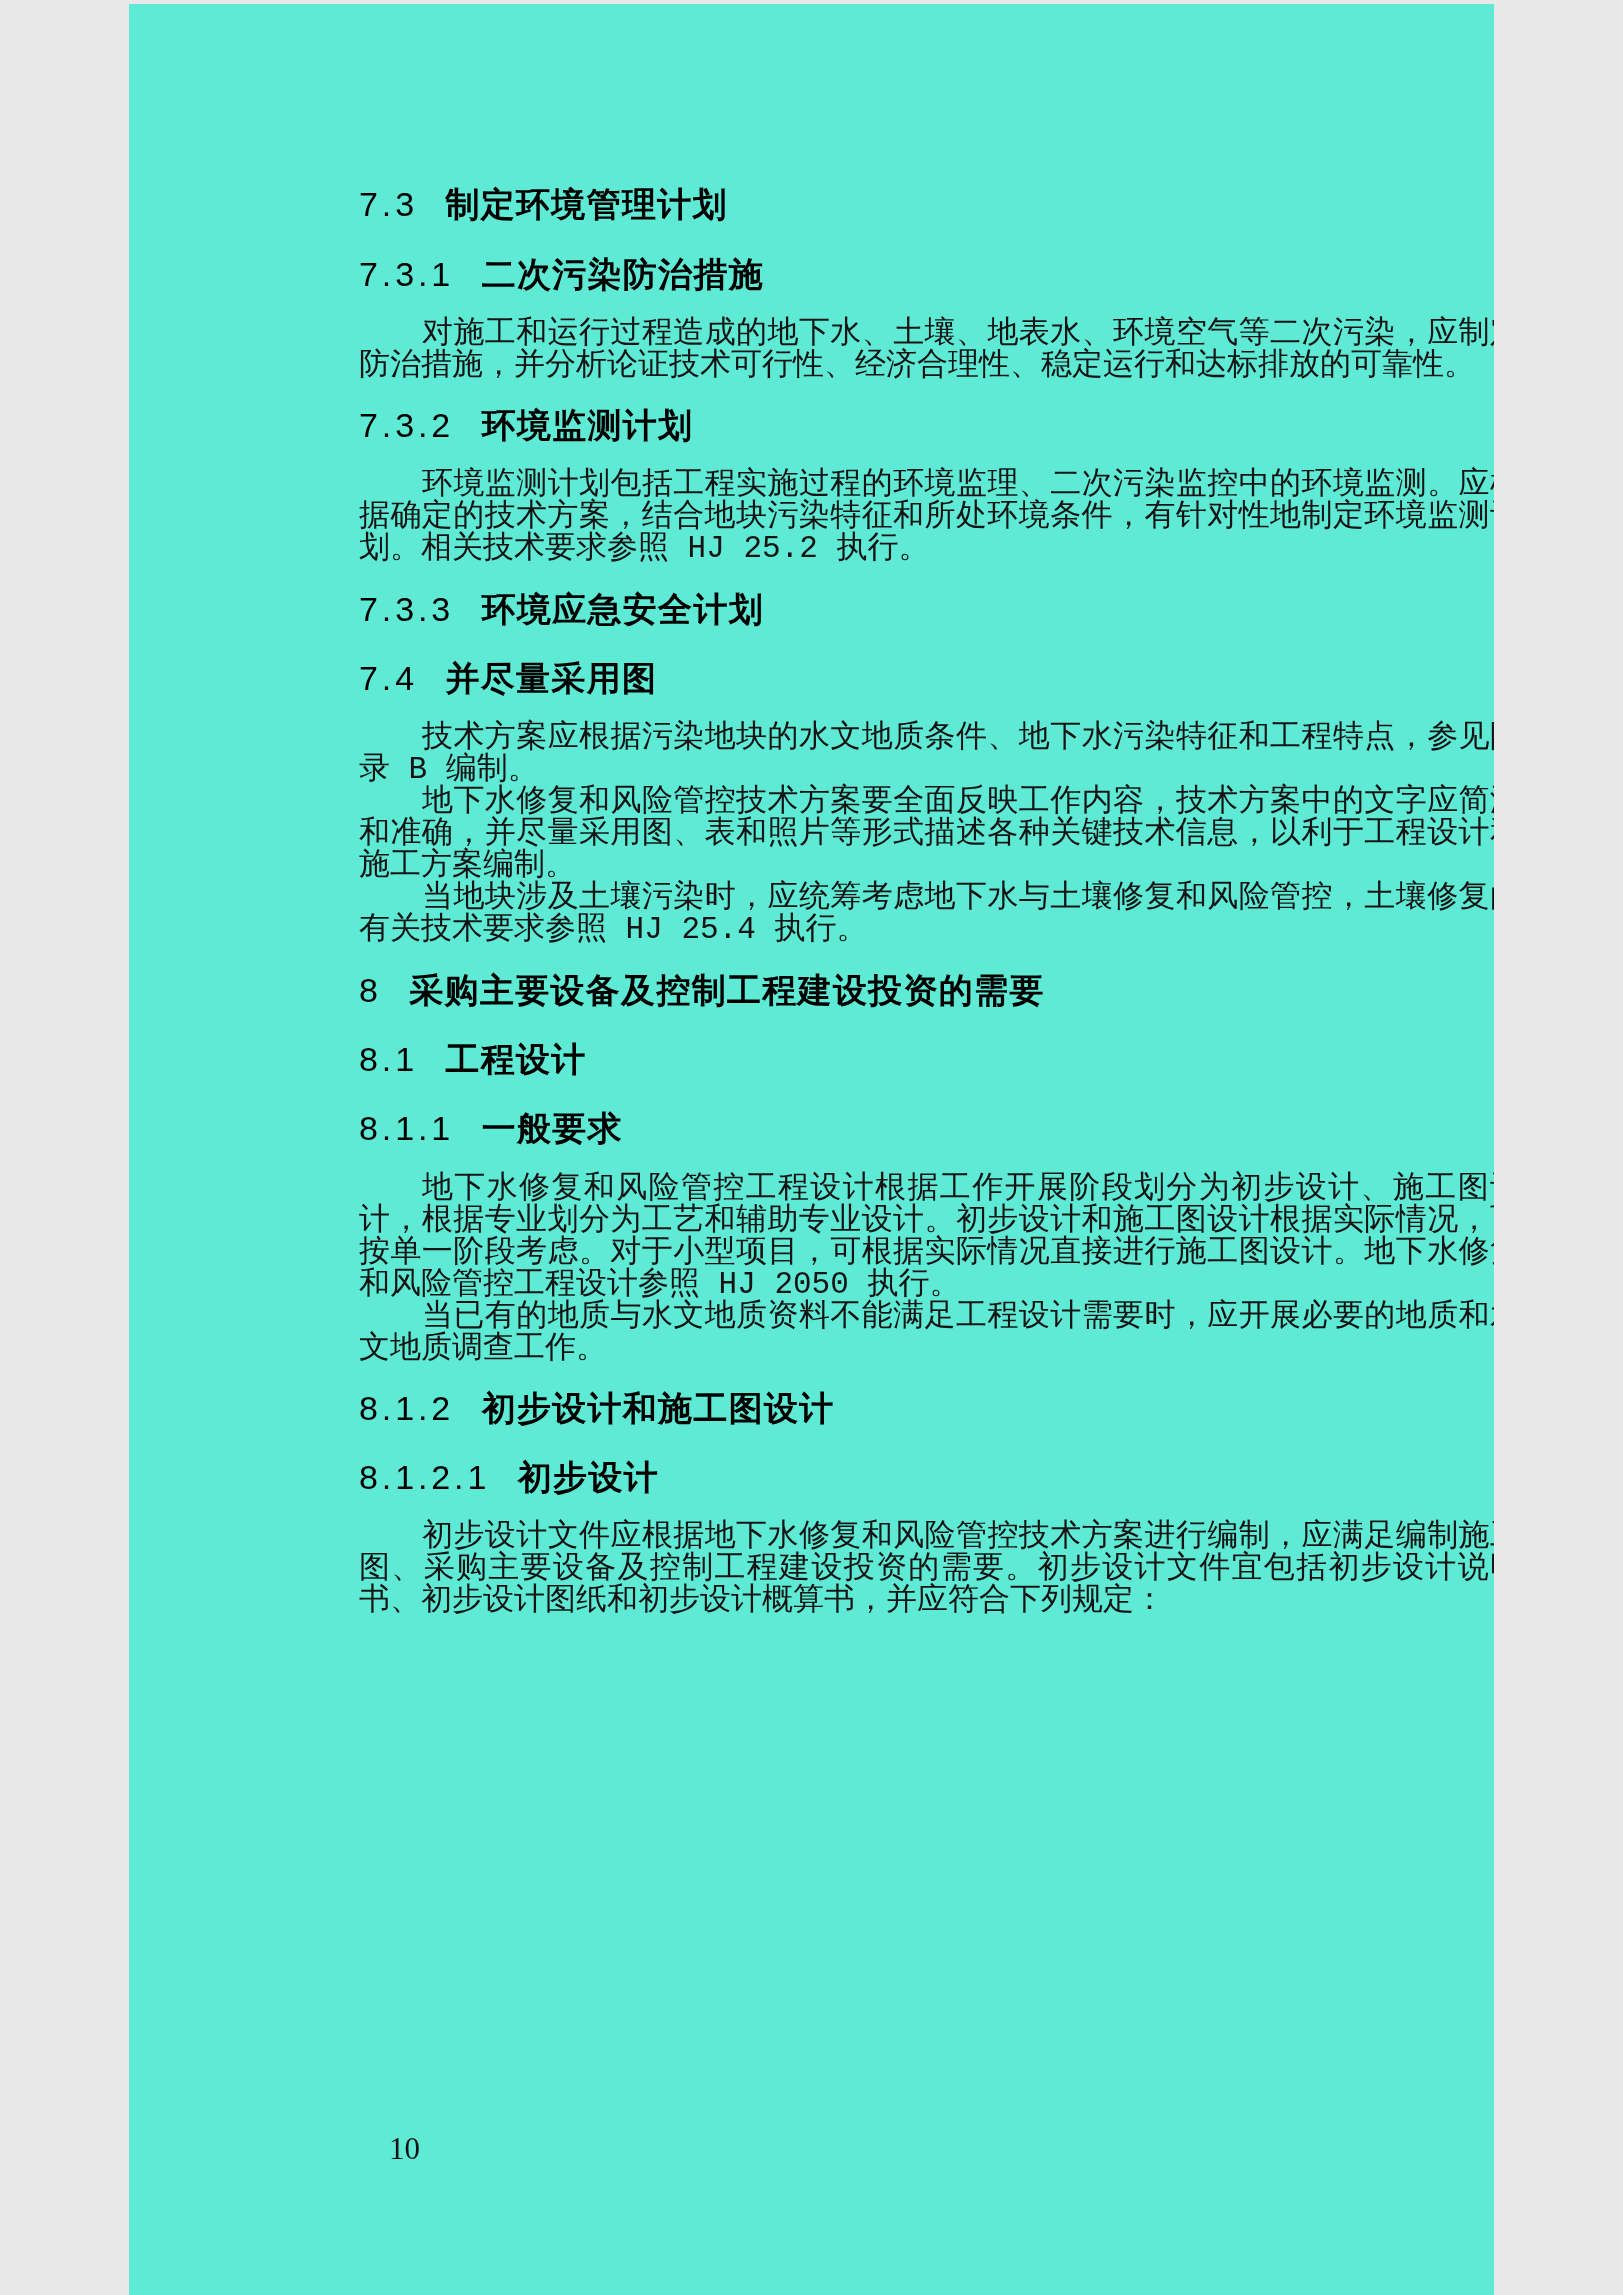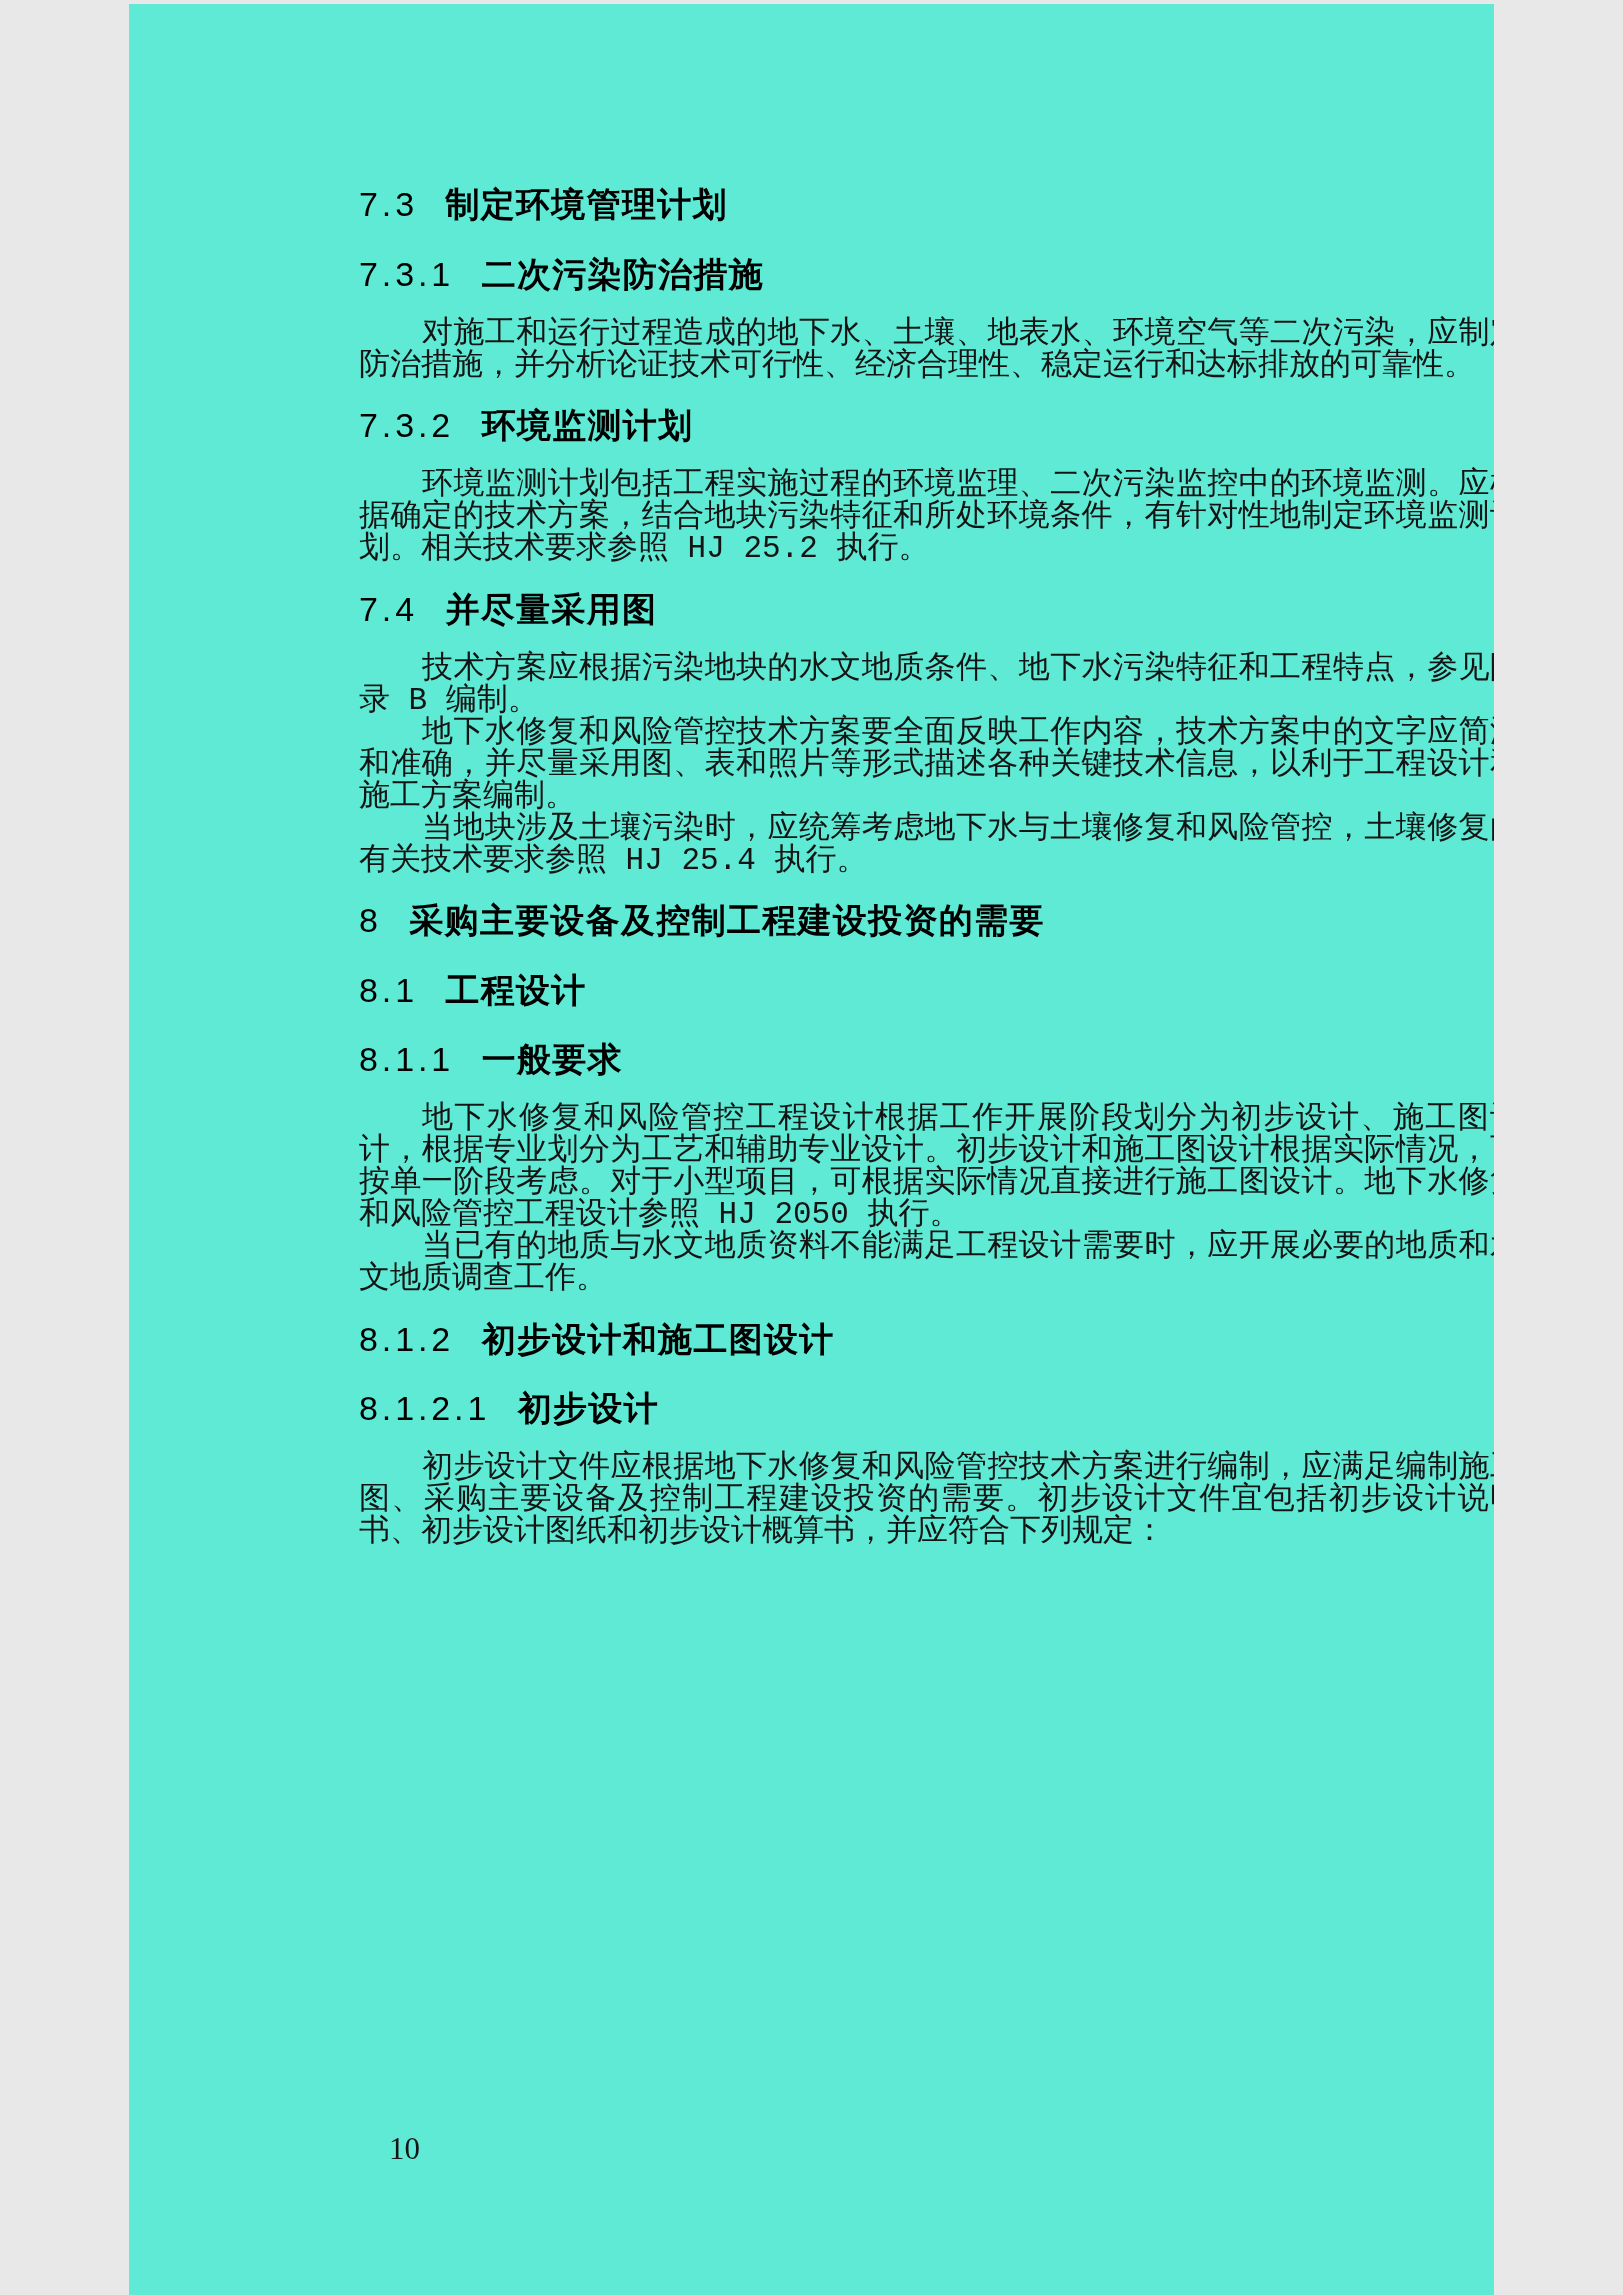"7.3.3 环境应急安全计划" div.hd { html: none -> <div> <span>7.3.3</span><span>环境应急安全计划</span> </div> }
